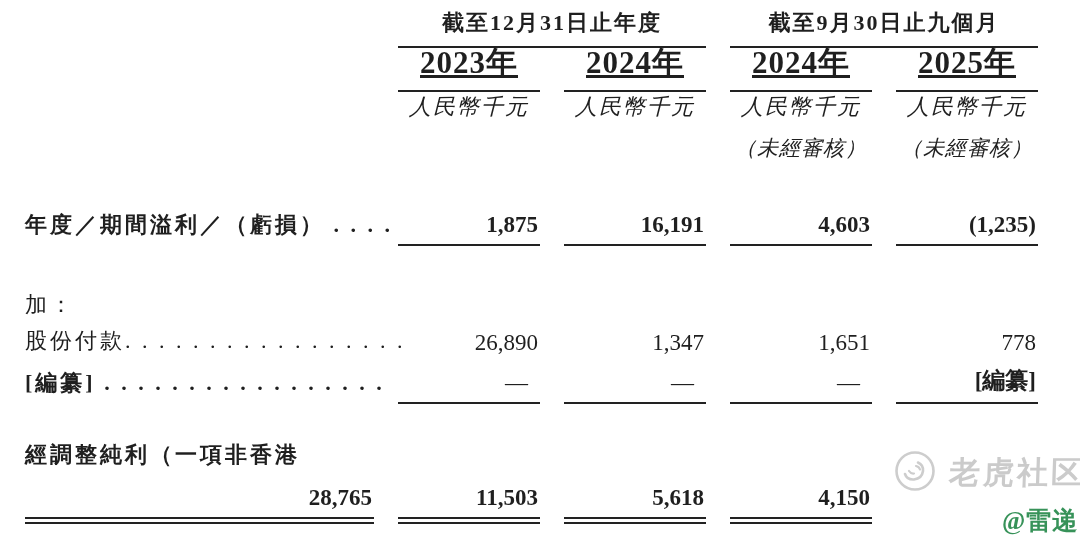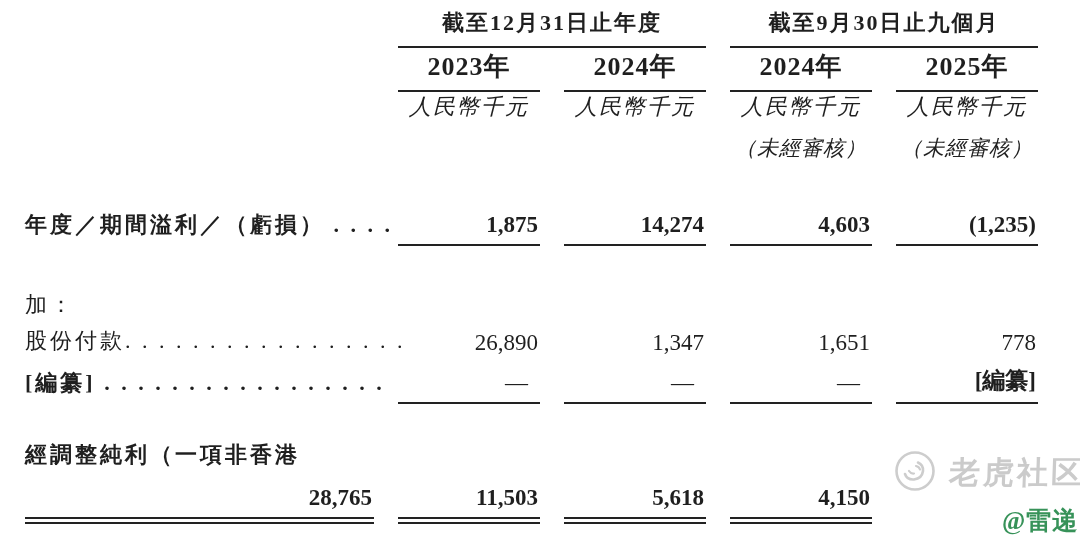"2023年" .year { font-size: 26px -> 31px; text-decoration: none -> underline }
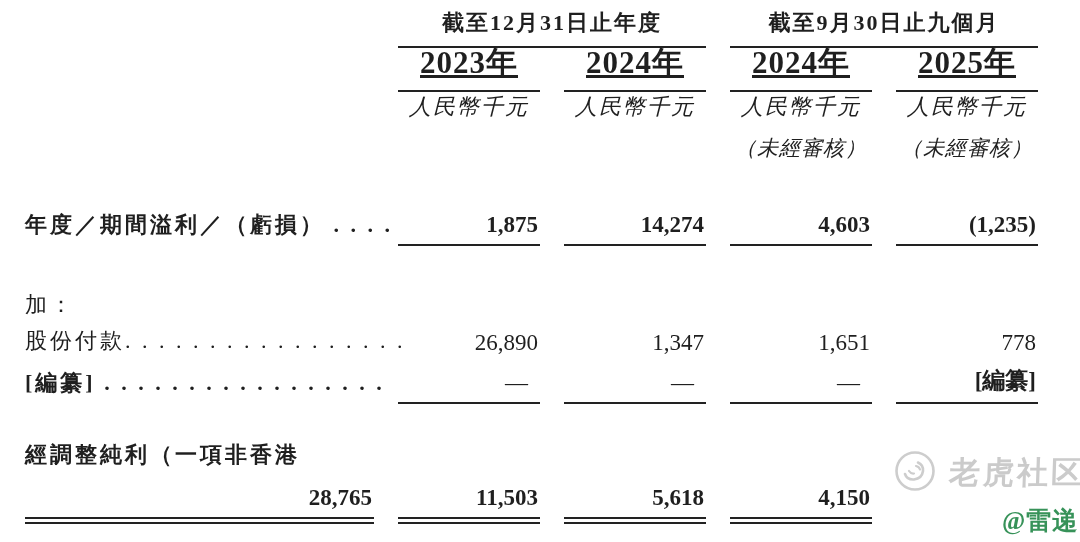"14,274" div.c { text: 14,274 -> 16,191 }
